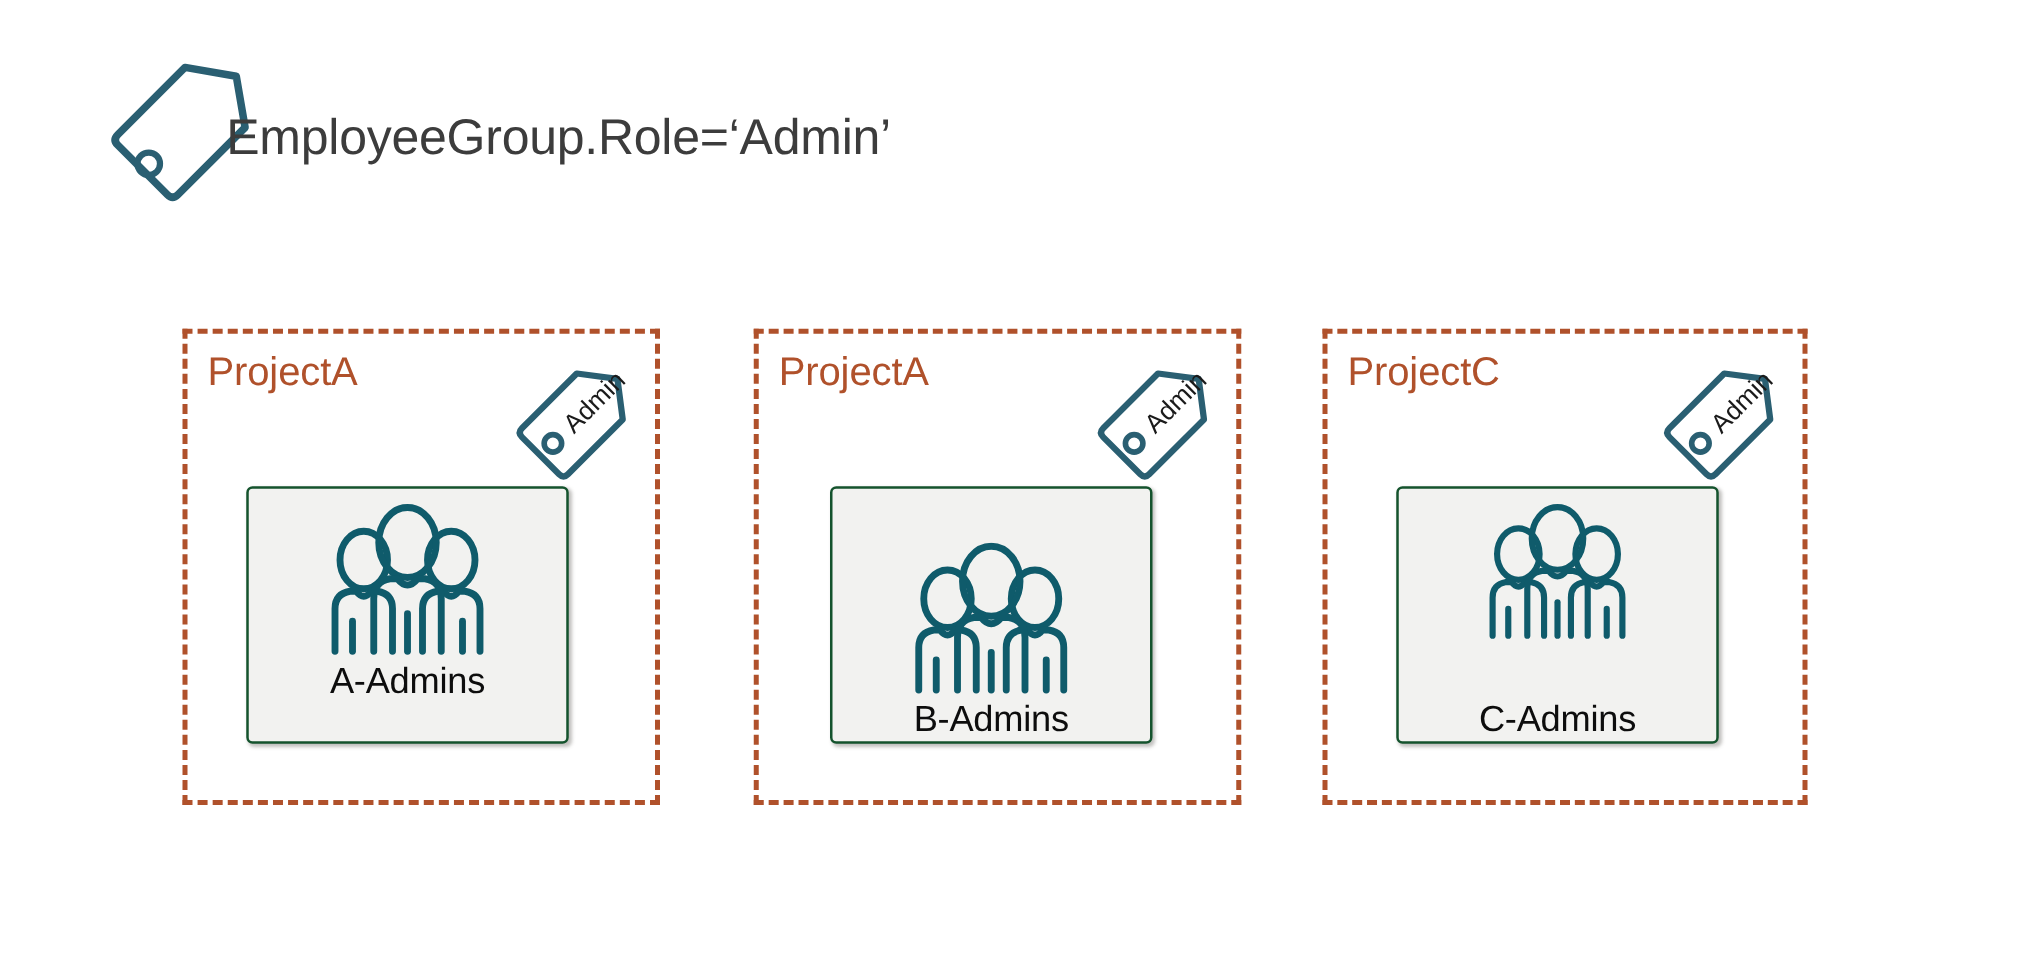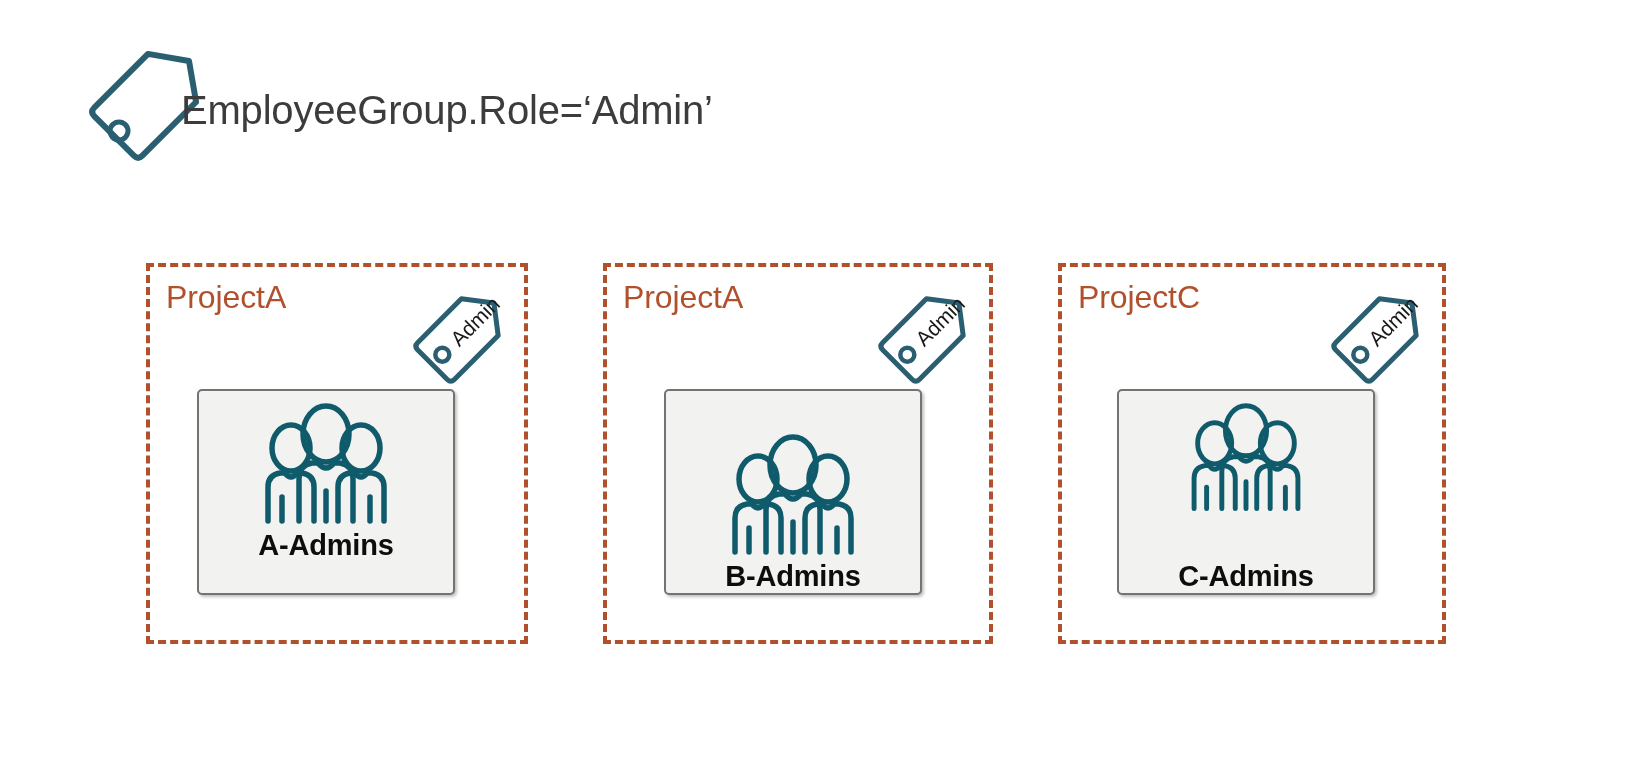"A-Admins" .group-card { border: 2px solid #737373 -> 2px solid #14532d; font-weight: bold -> none }
